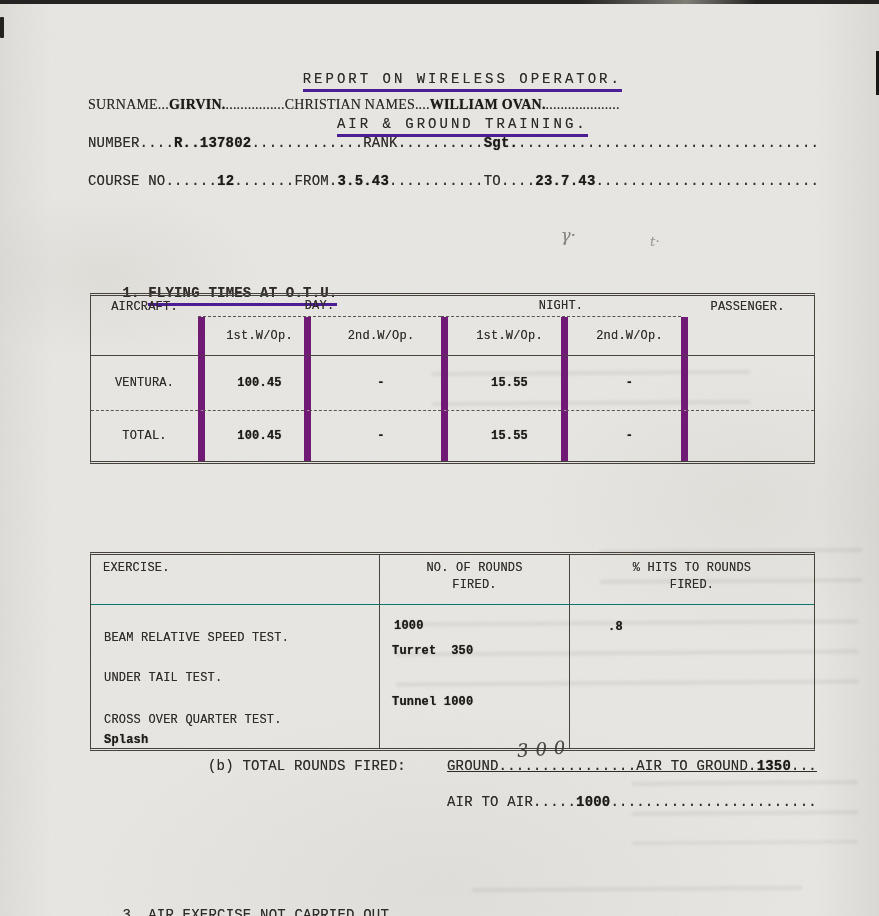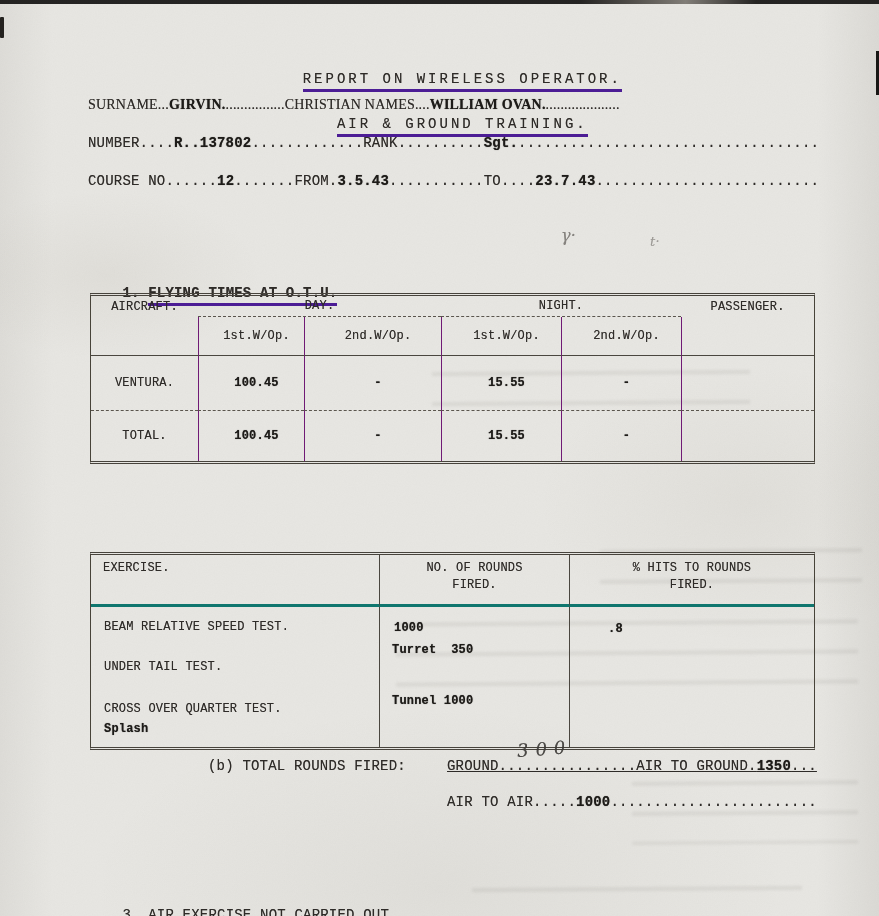"1st.W/Op." .t1 .bl { border-left: 1px solid #701a75 -> 7px solid #701a75 }
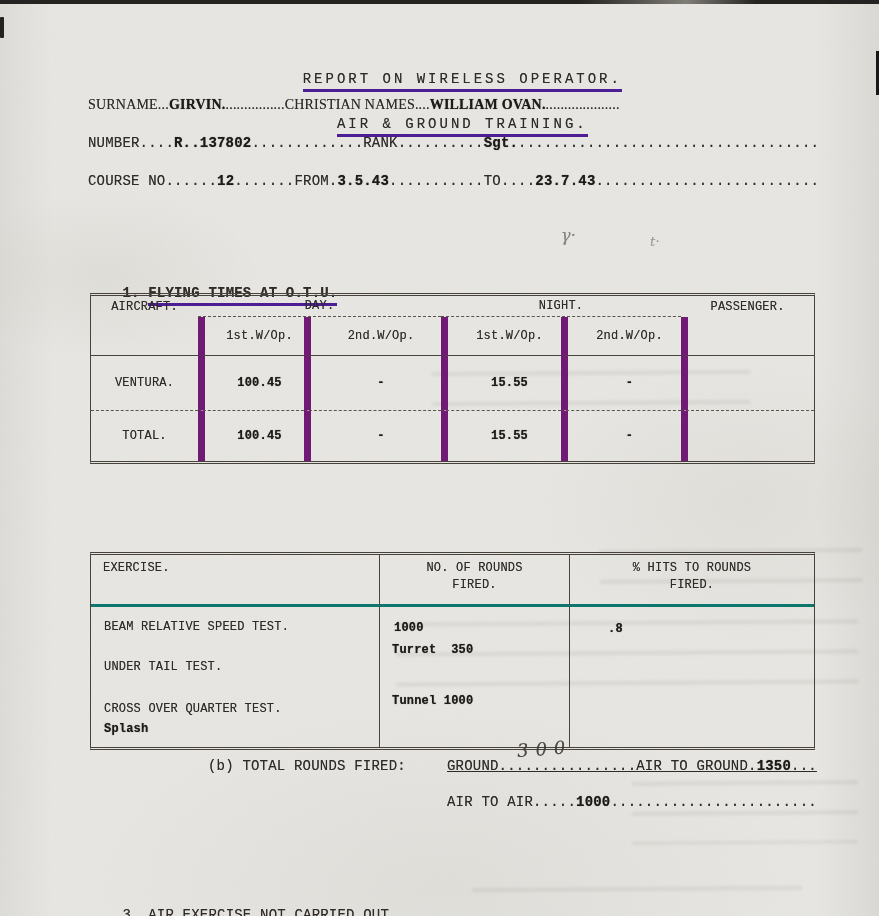"EXERCISE." .t2 th { border-bottom: 3px solid #0f766e -> 1px solid #0f766e }
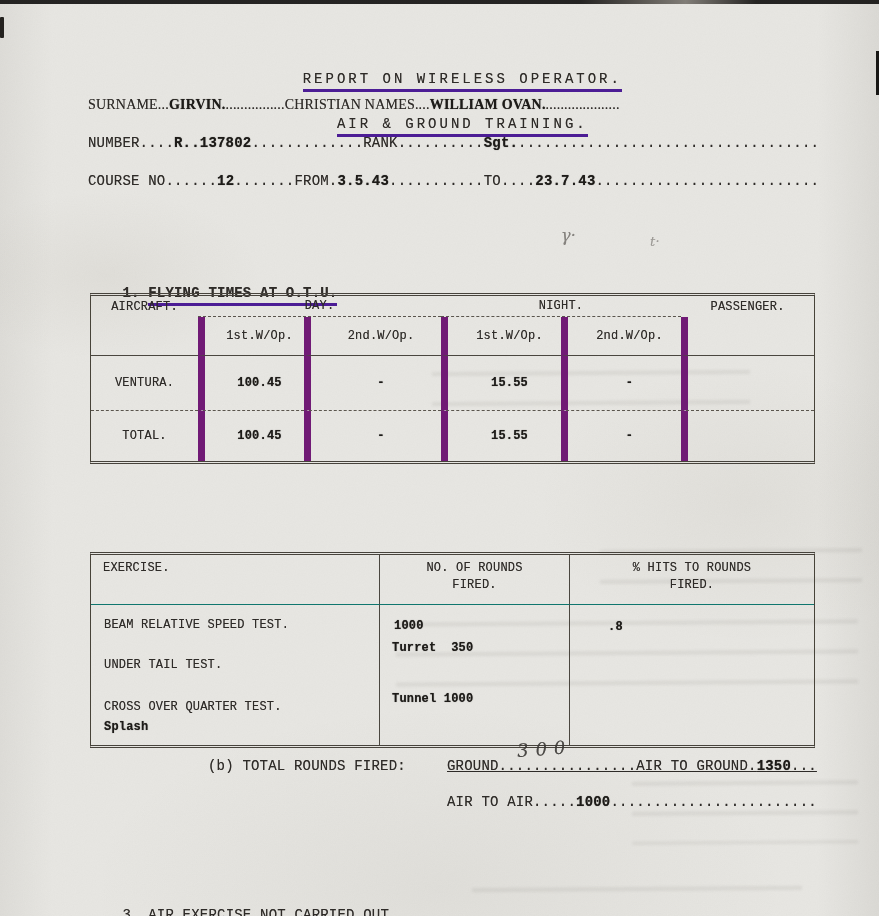"BEAM RELATIVE SPEED TEST." .ex-l1 { margin-top: 12px -> 25px }
